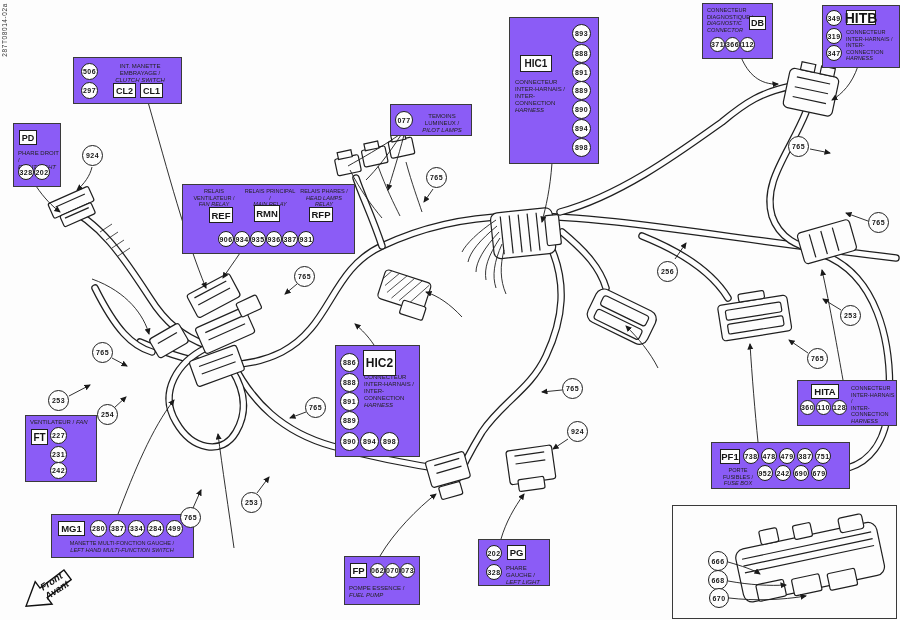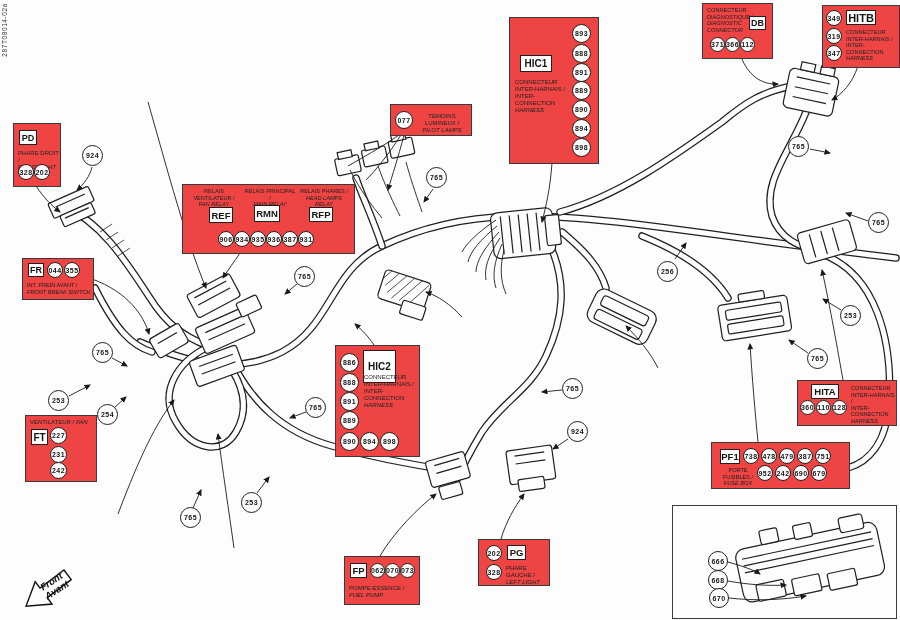"DB" .box { background: #ef4444 -> #8b5cf6 }
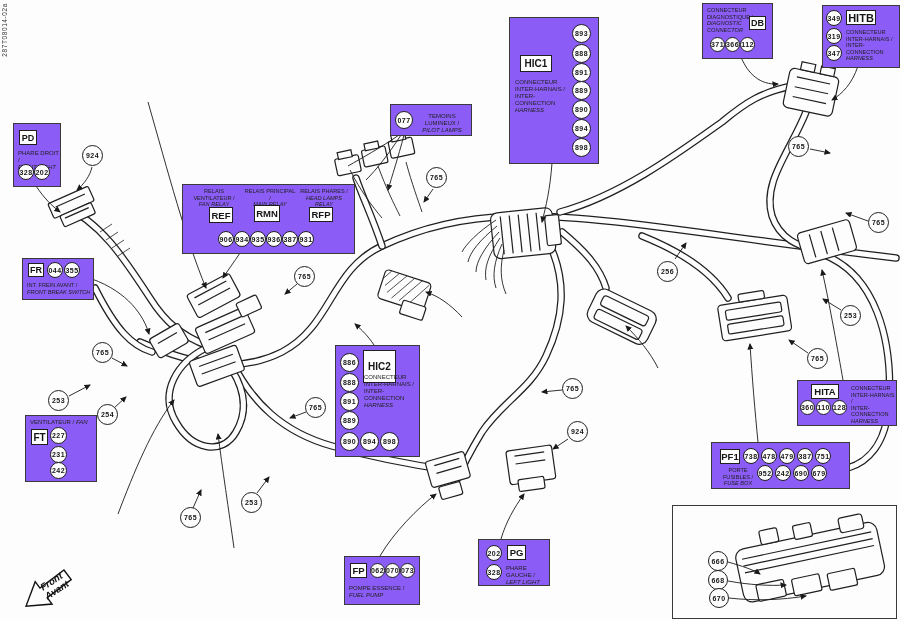"HITB" div.code { font-size: 11px -> 14px }
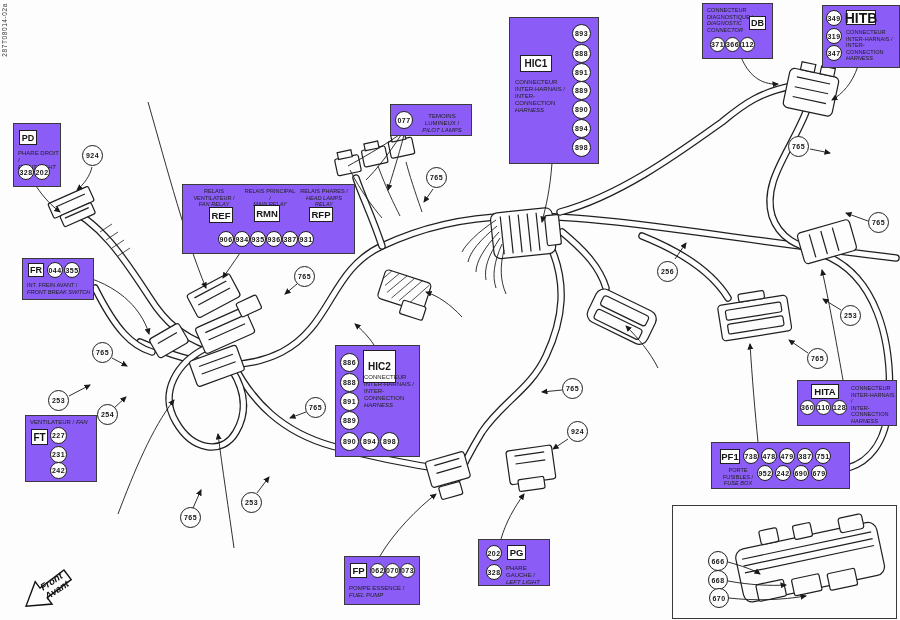"CL2" div.box { html: none -> <div> <div>506</div> <div>297</div> <div> <span>INT. MANETTE EMBRAYAGE /</span><br> <span>CLUTCH SWITCH</span> </div> <div>CL2</div> <div>CL1</div> </div> }
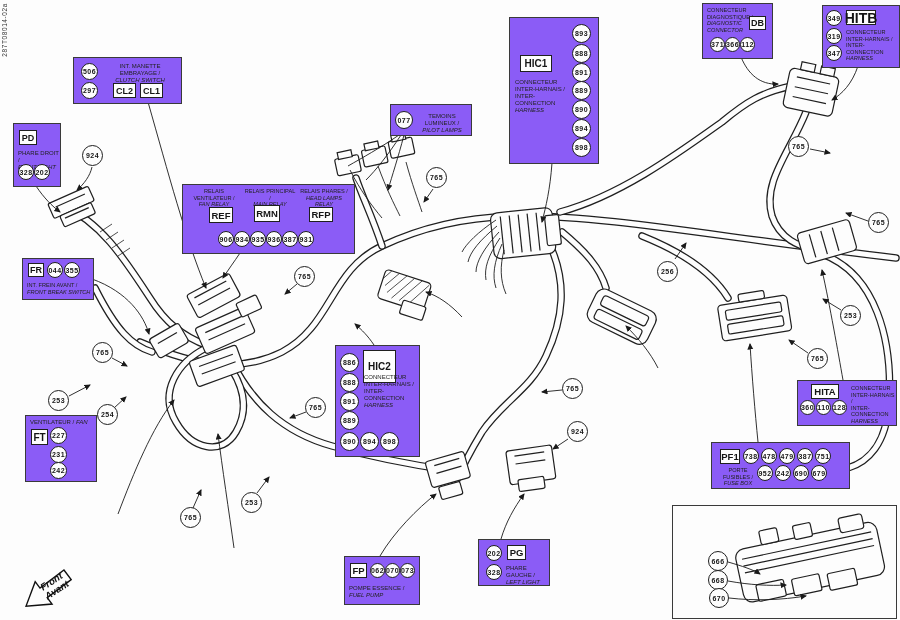"FR" div.box { html: <div> <div>FR</div> <div>044</div> <div>355</div> <div> <span>INT. FREIN AVANT /</span><br> <span>FRONT BREAK SWITCH</span> </div> </div> -> none }
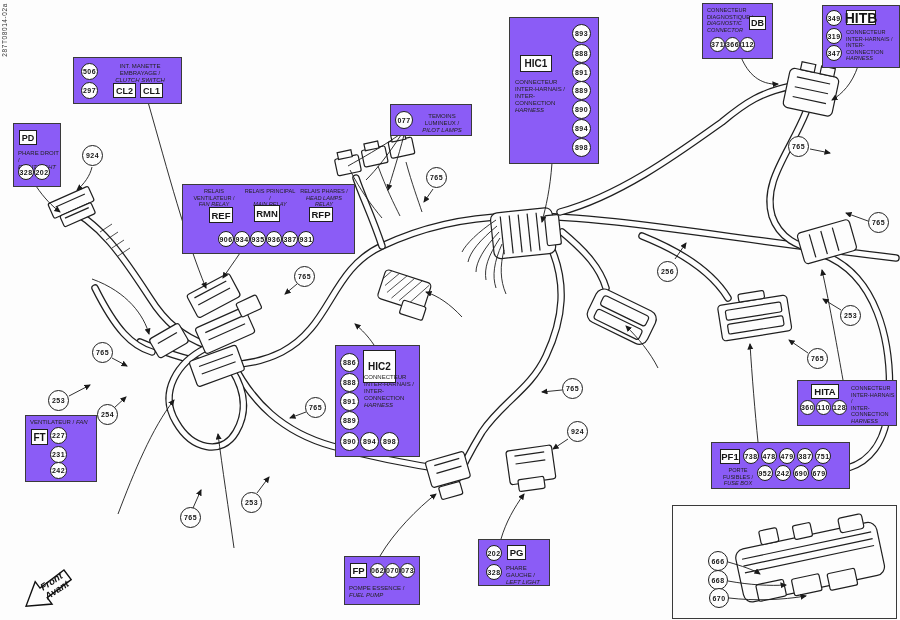"HIC2" div.code { font-size: 10px -> 12px; height: 33px -> 26px }
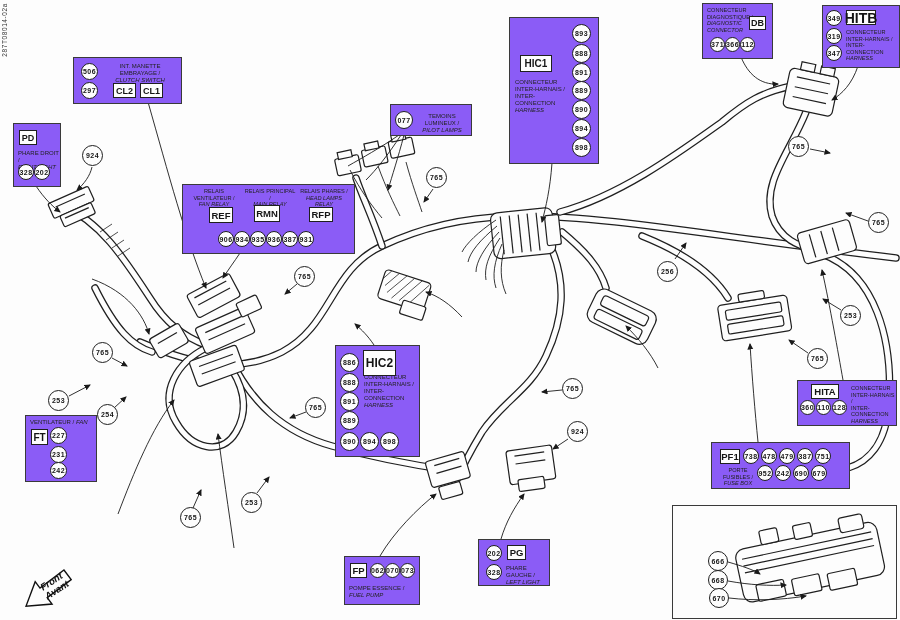"MG1" div.box { html: none -> <div> <div>MG1</div> <div>280</div> <div>387</div> <div>334</div> <div>284</div> <div>499</div> <div> <span>MANETTE MULTI-FONCTION GAUCHE /</span><br> <span>LEFT HAND MULTI-FUNCTION SWITCH</span> </div> </div> }
